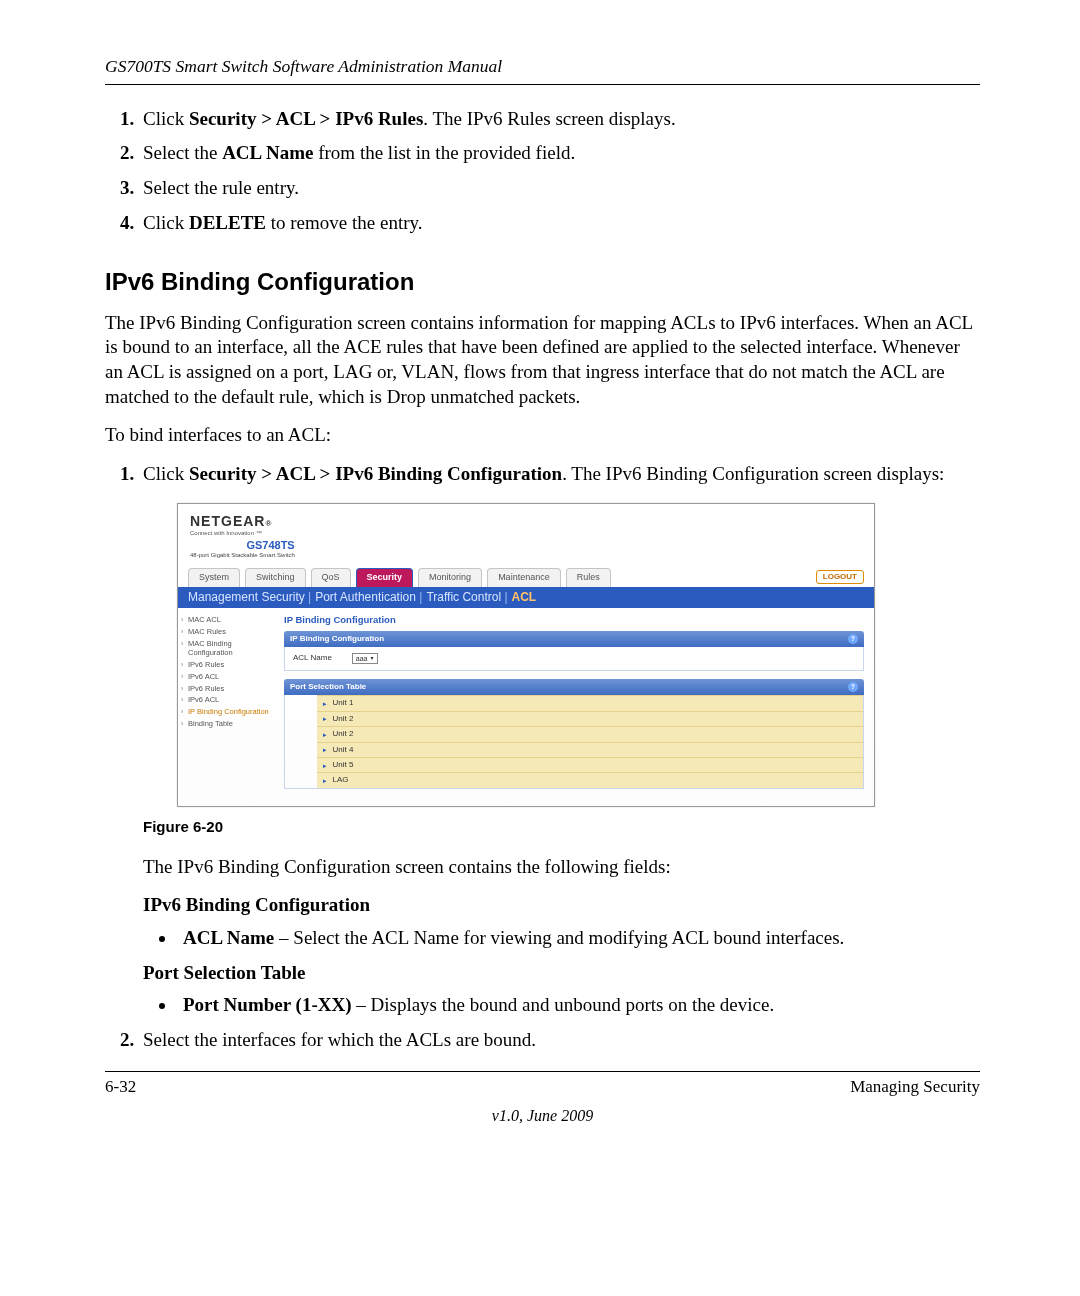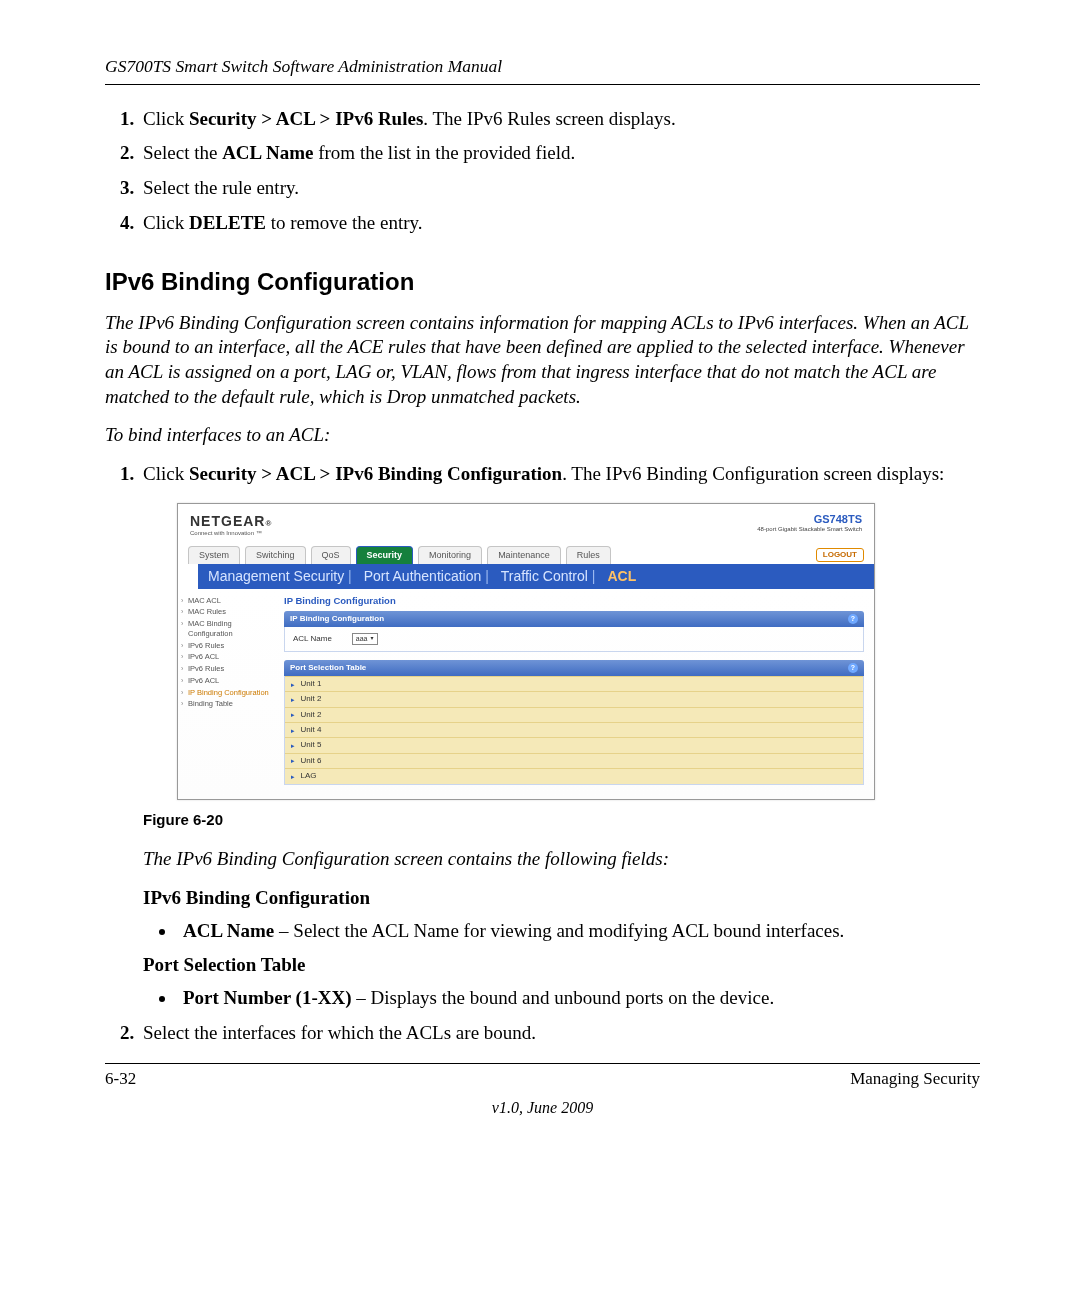"The IPv6 Binding Configuration screen" p.body { font-style: italic -> none }
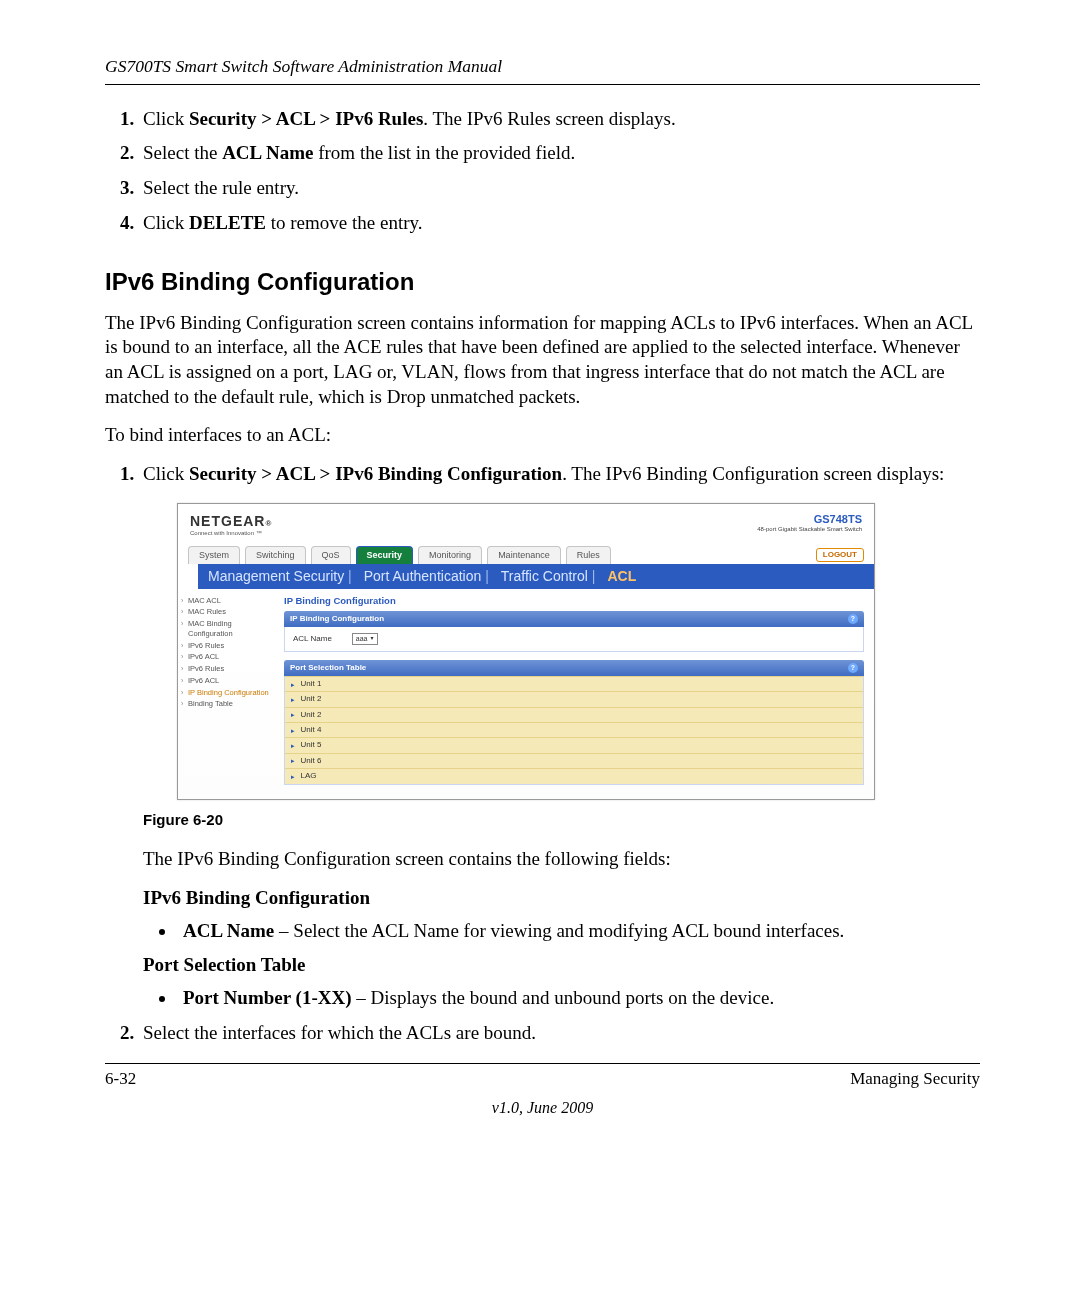"NETGEAR®" .ui-top { flex-direction: none -> column; justify-content: space-between -> flex-end }
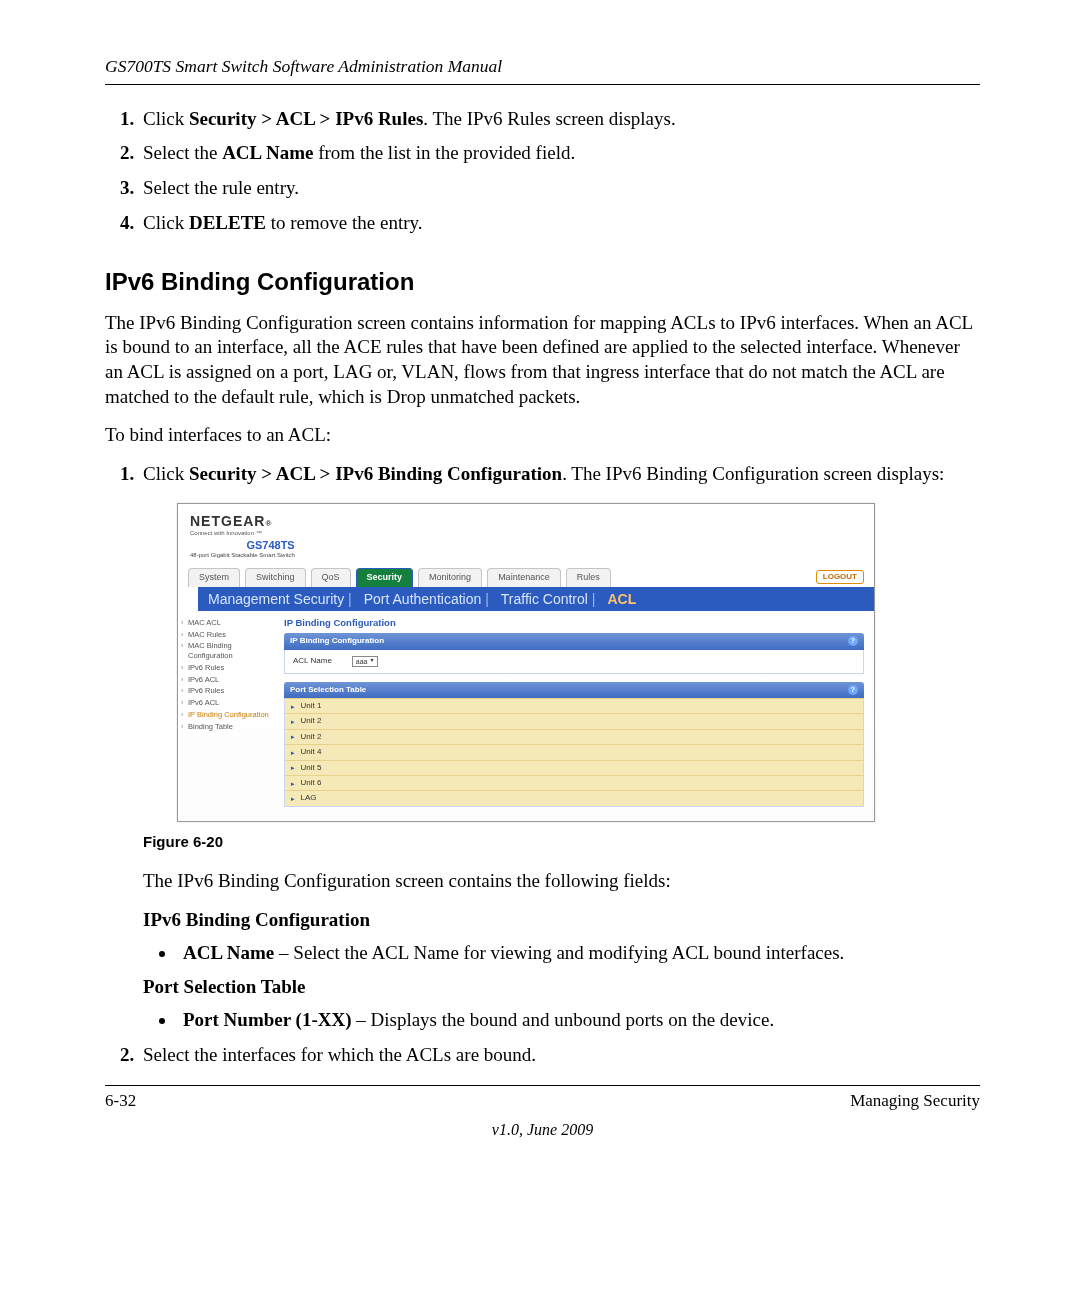"Security" .tab.active { background: #15803d -> #be185d }
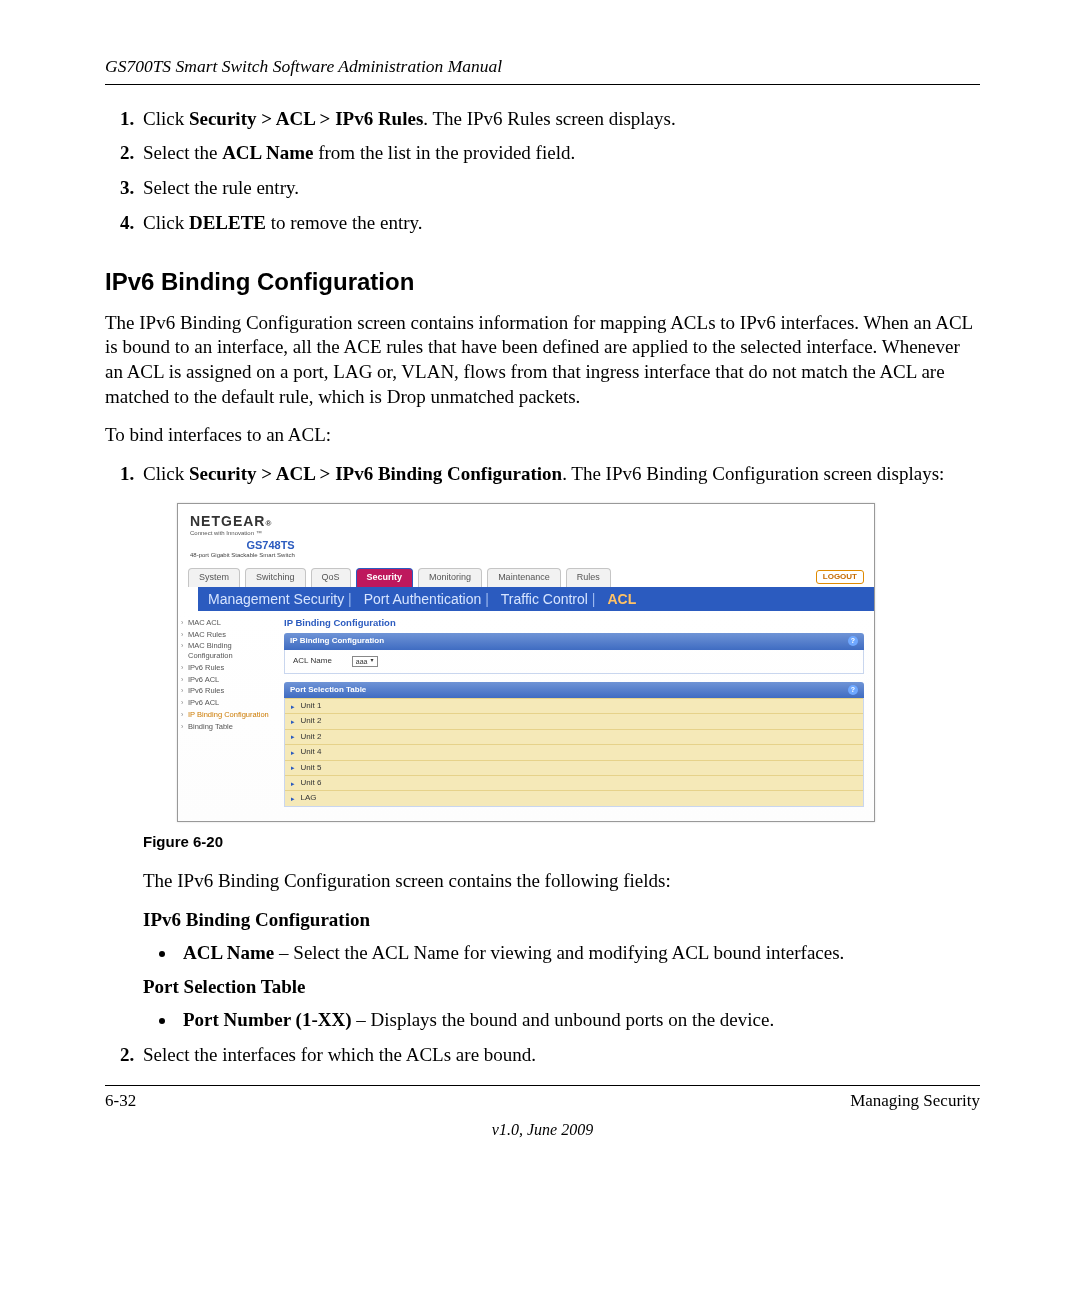"Management Security" .subnav { font-size: 14px -> 12px; gap: 12px -> 4px; margin-left: 20px -> none }
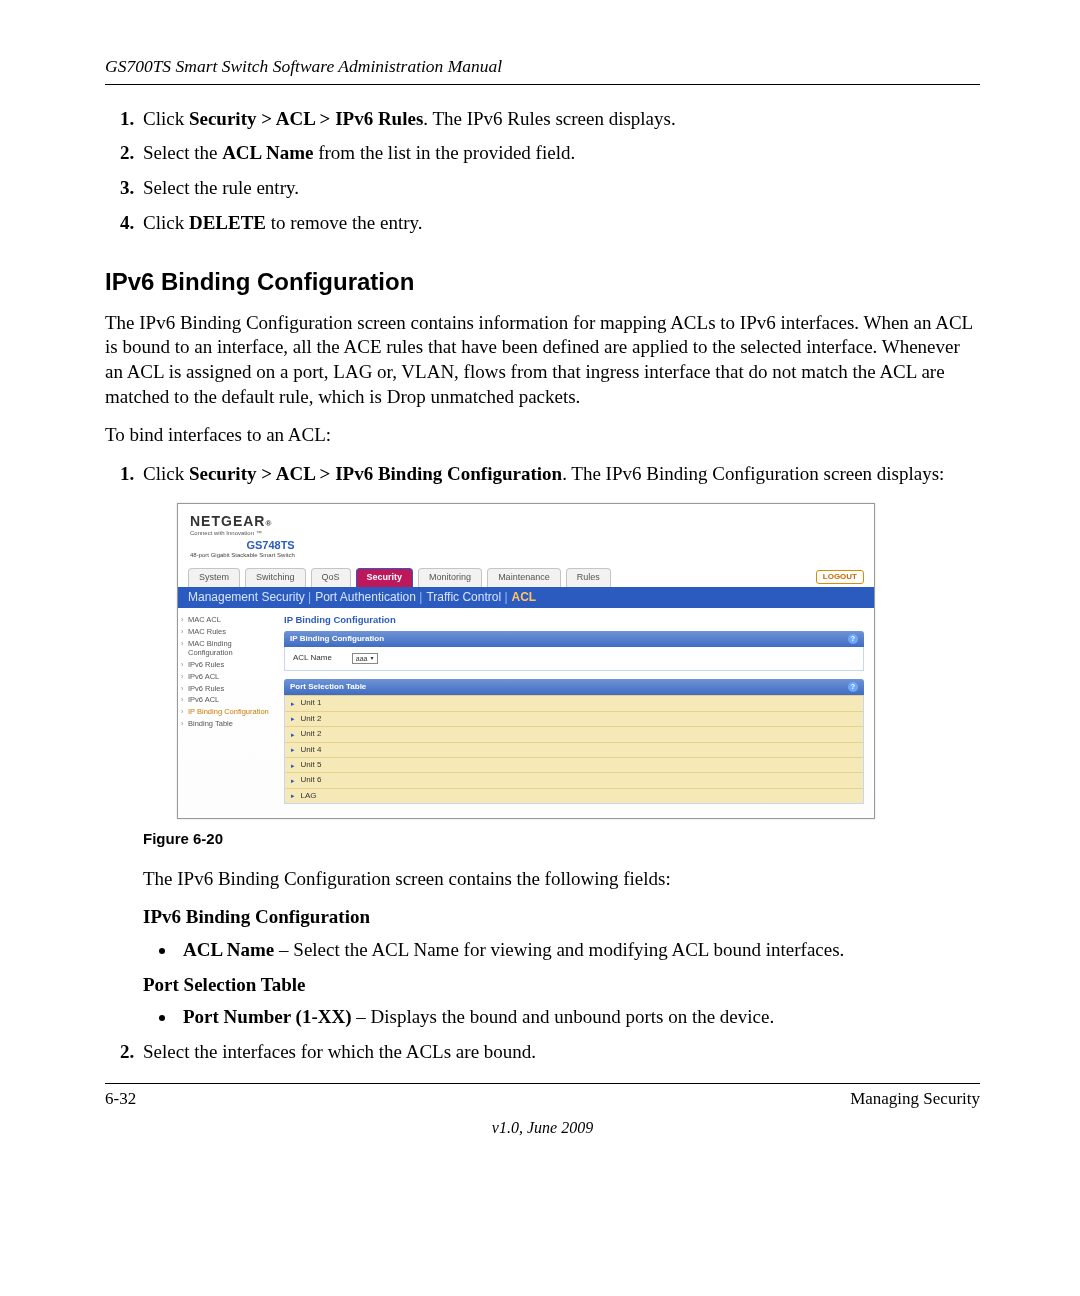"Unit 1" .port-row { margin-left: none -> 32px }
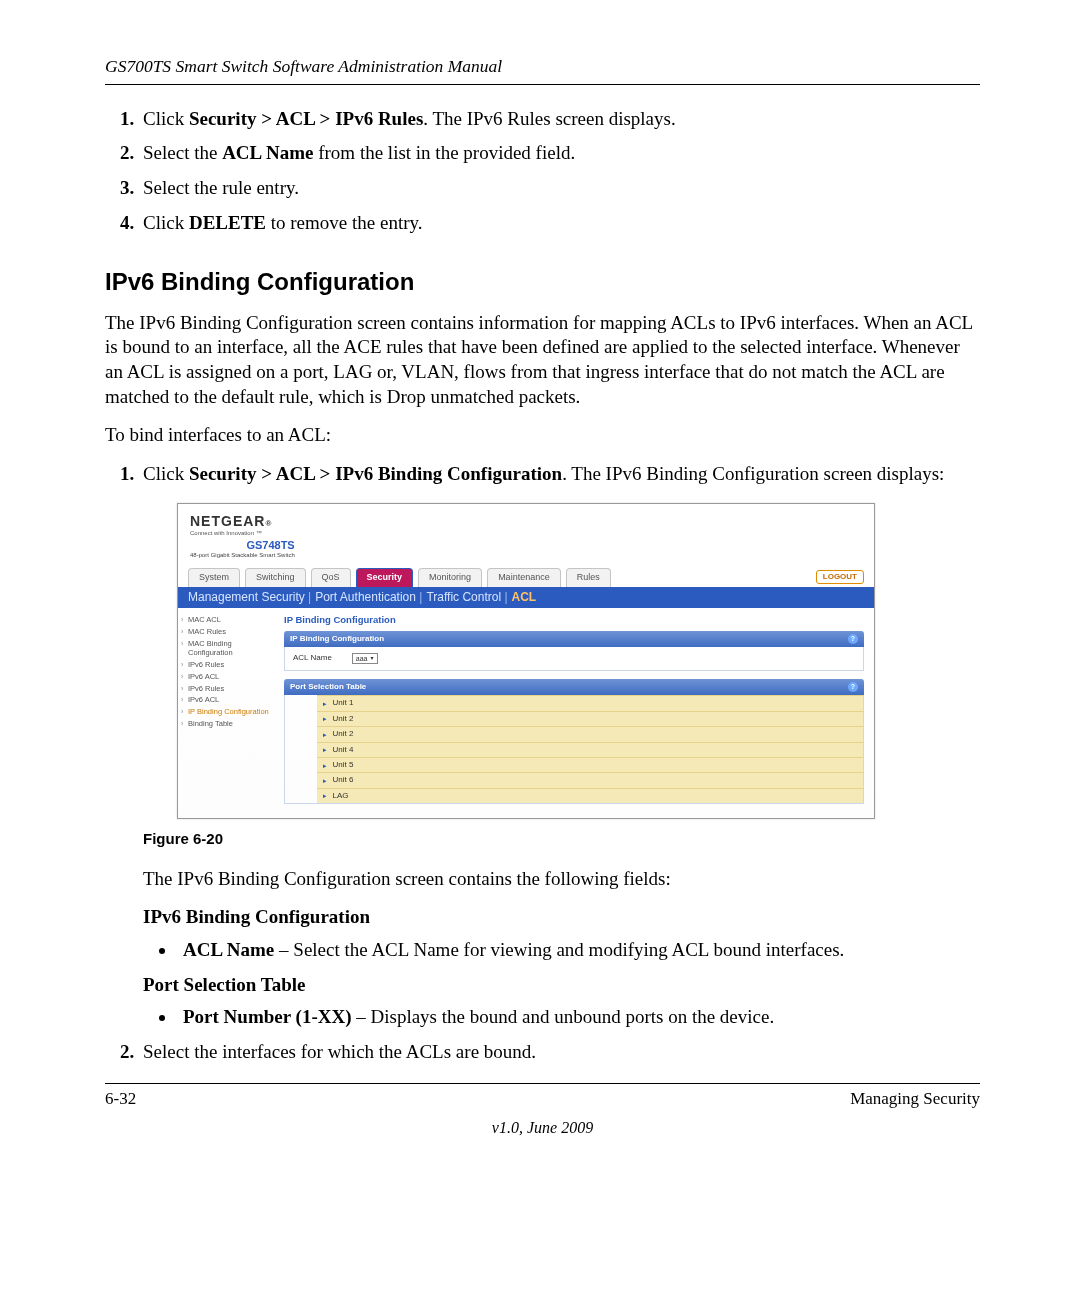"Unit 6" div.port-row { html: <div> <span>▸</span> <span>Unit 6</span> </div> -> none }
